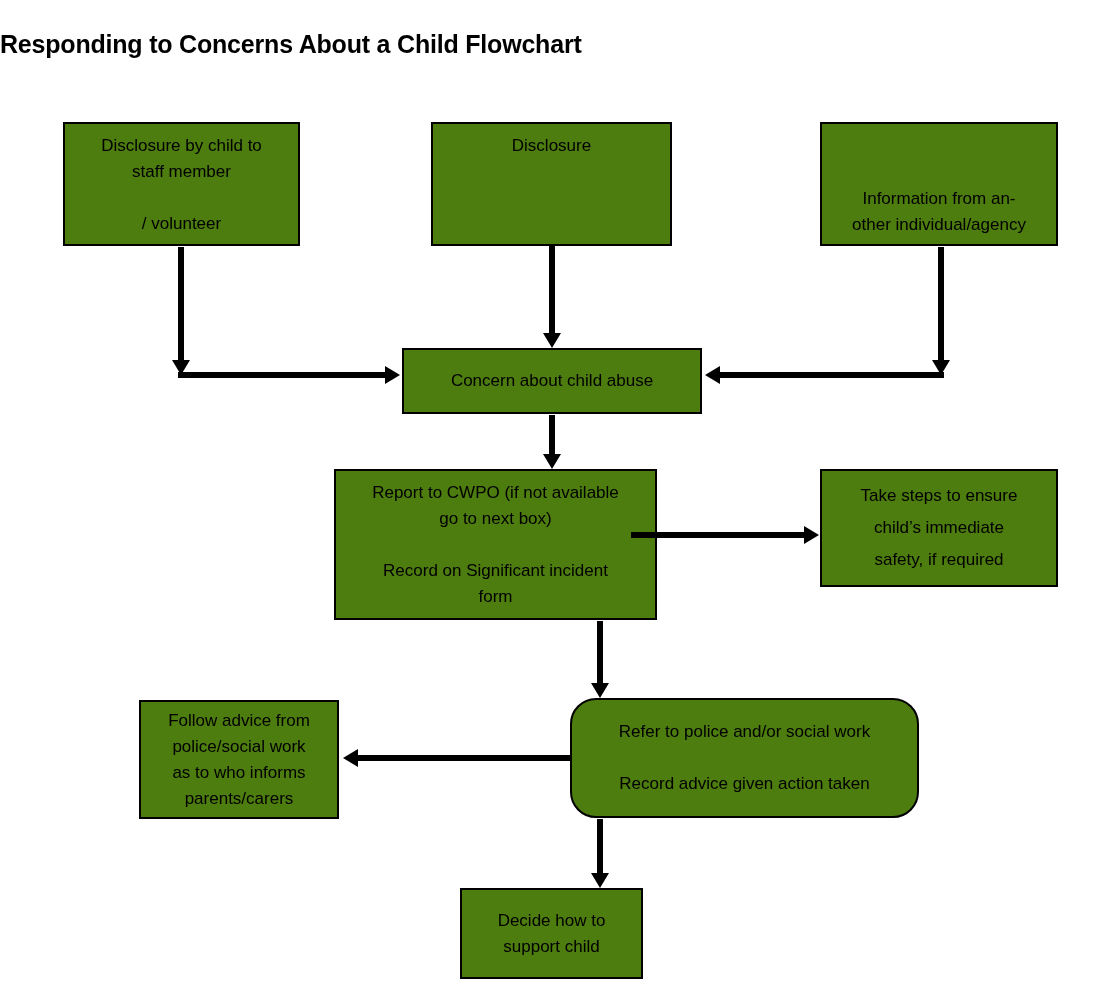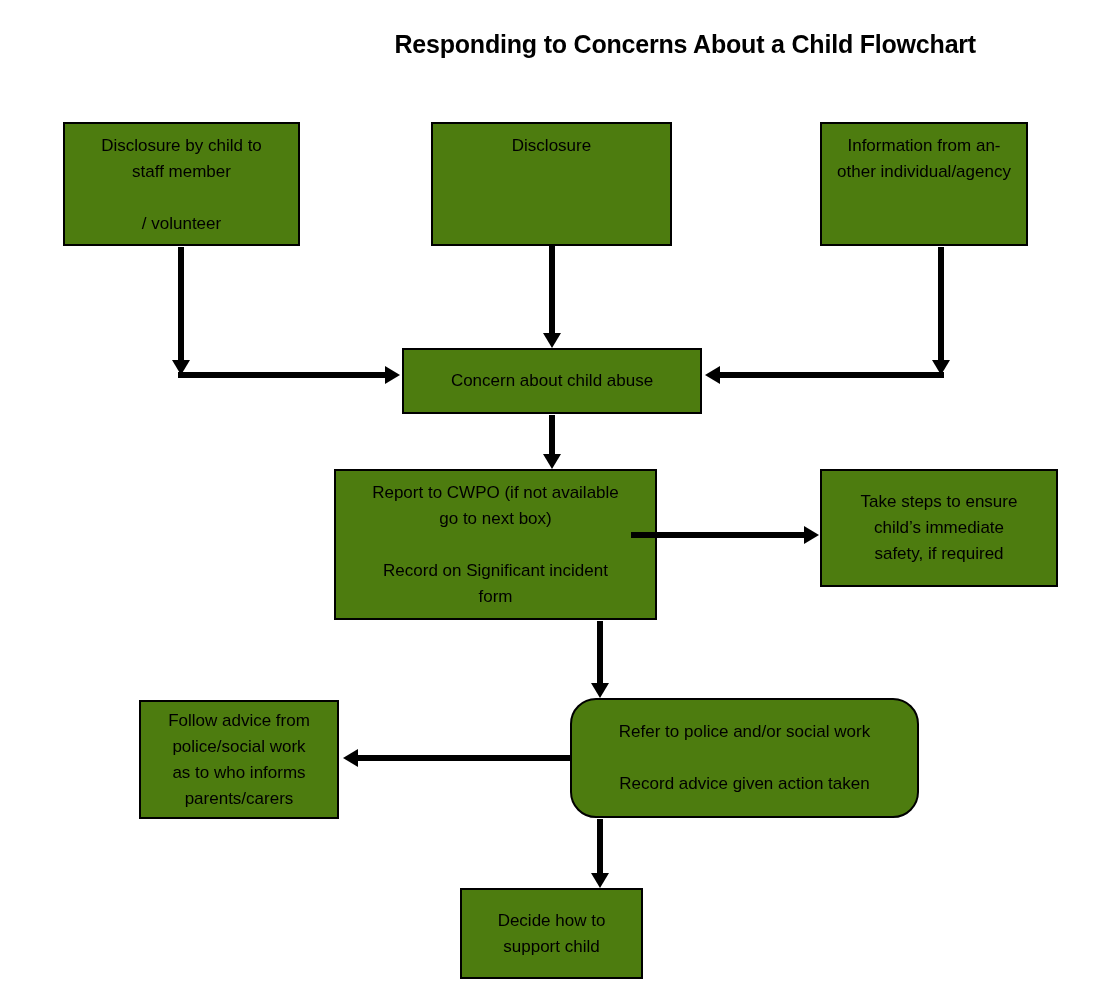"Responding to Concerns About a" .title { text-align: right -> left }
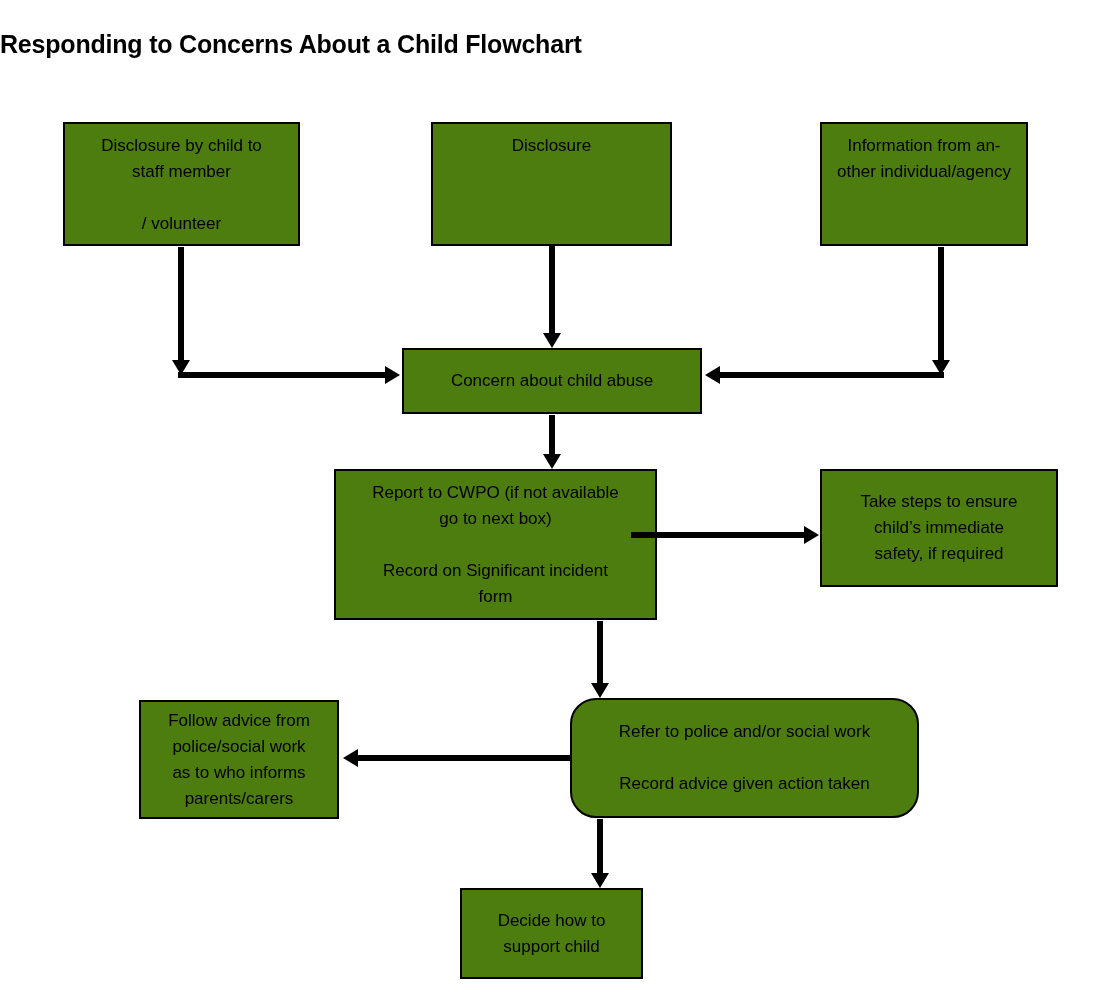"Information from an-" div.node { justify-content: none -> flex-end; width: 208px -> 238px }
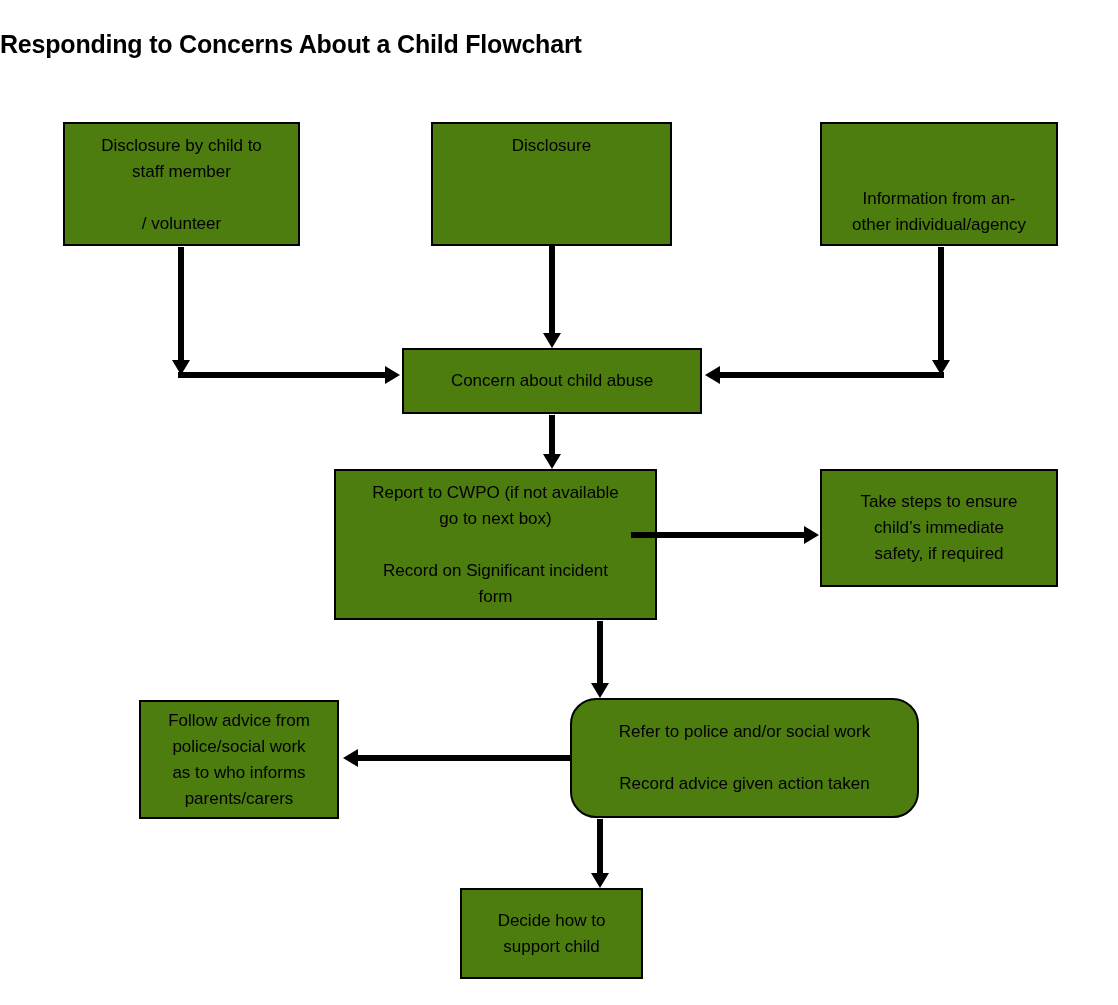"Take steps to ensure" div.node { gap: none -> 6px }
